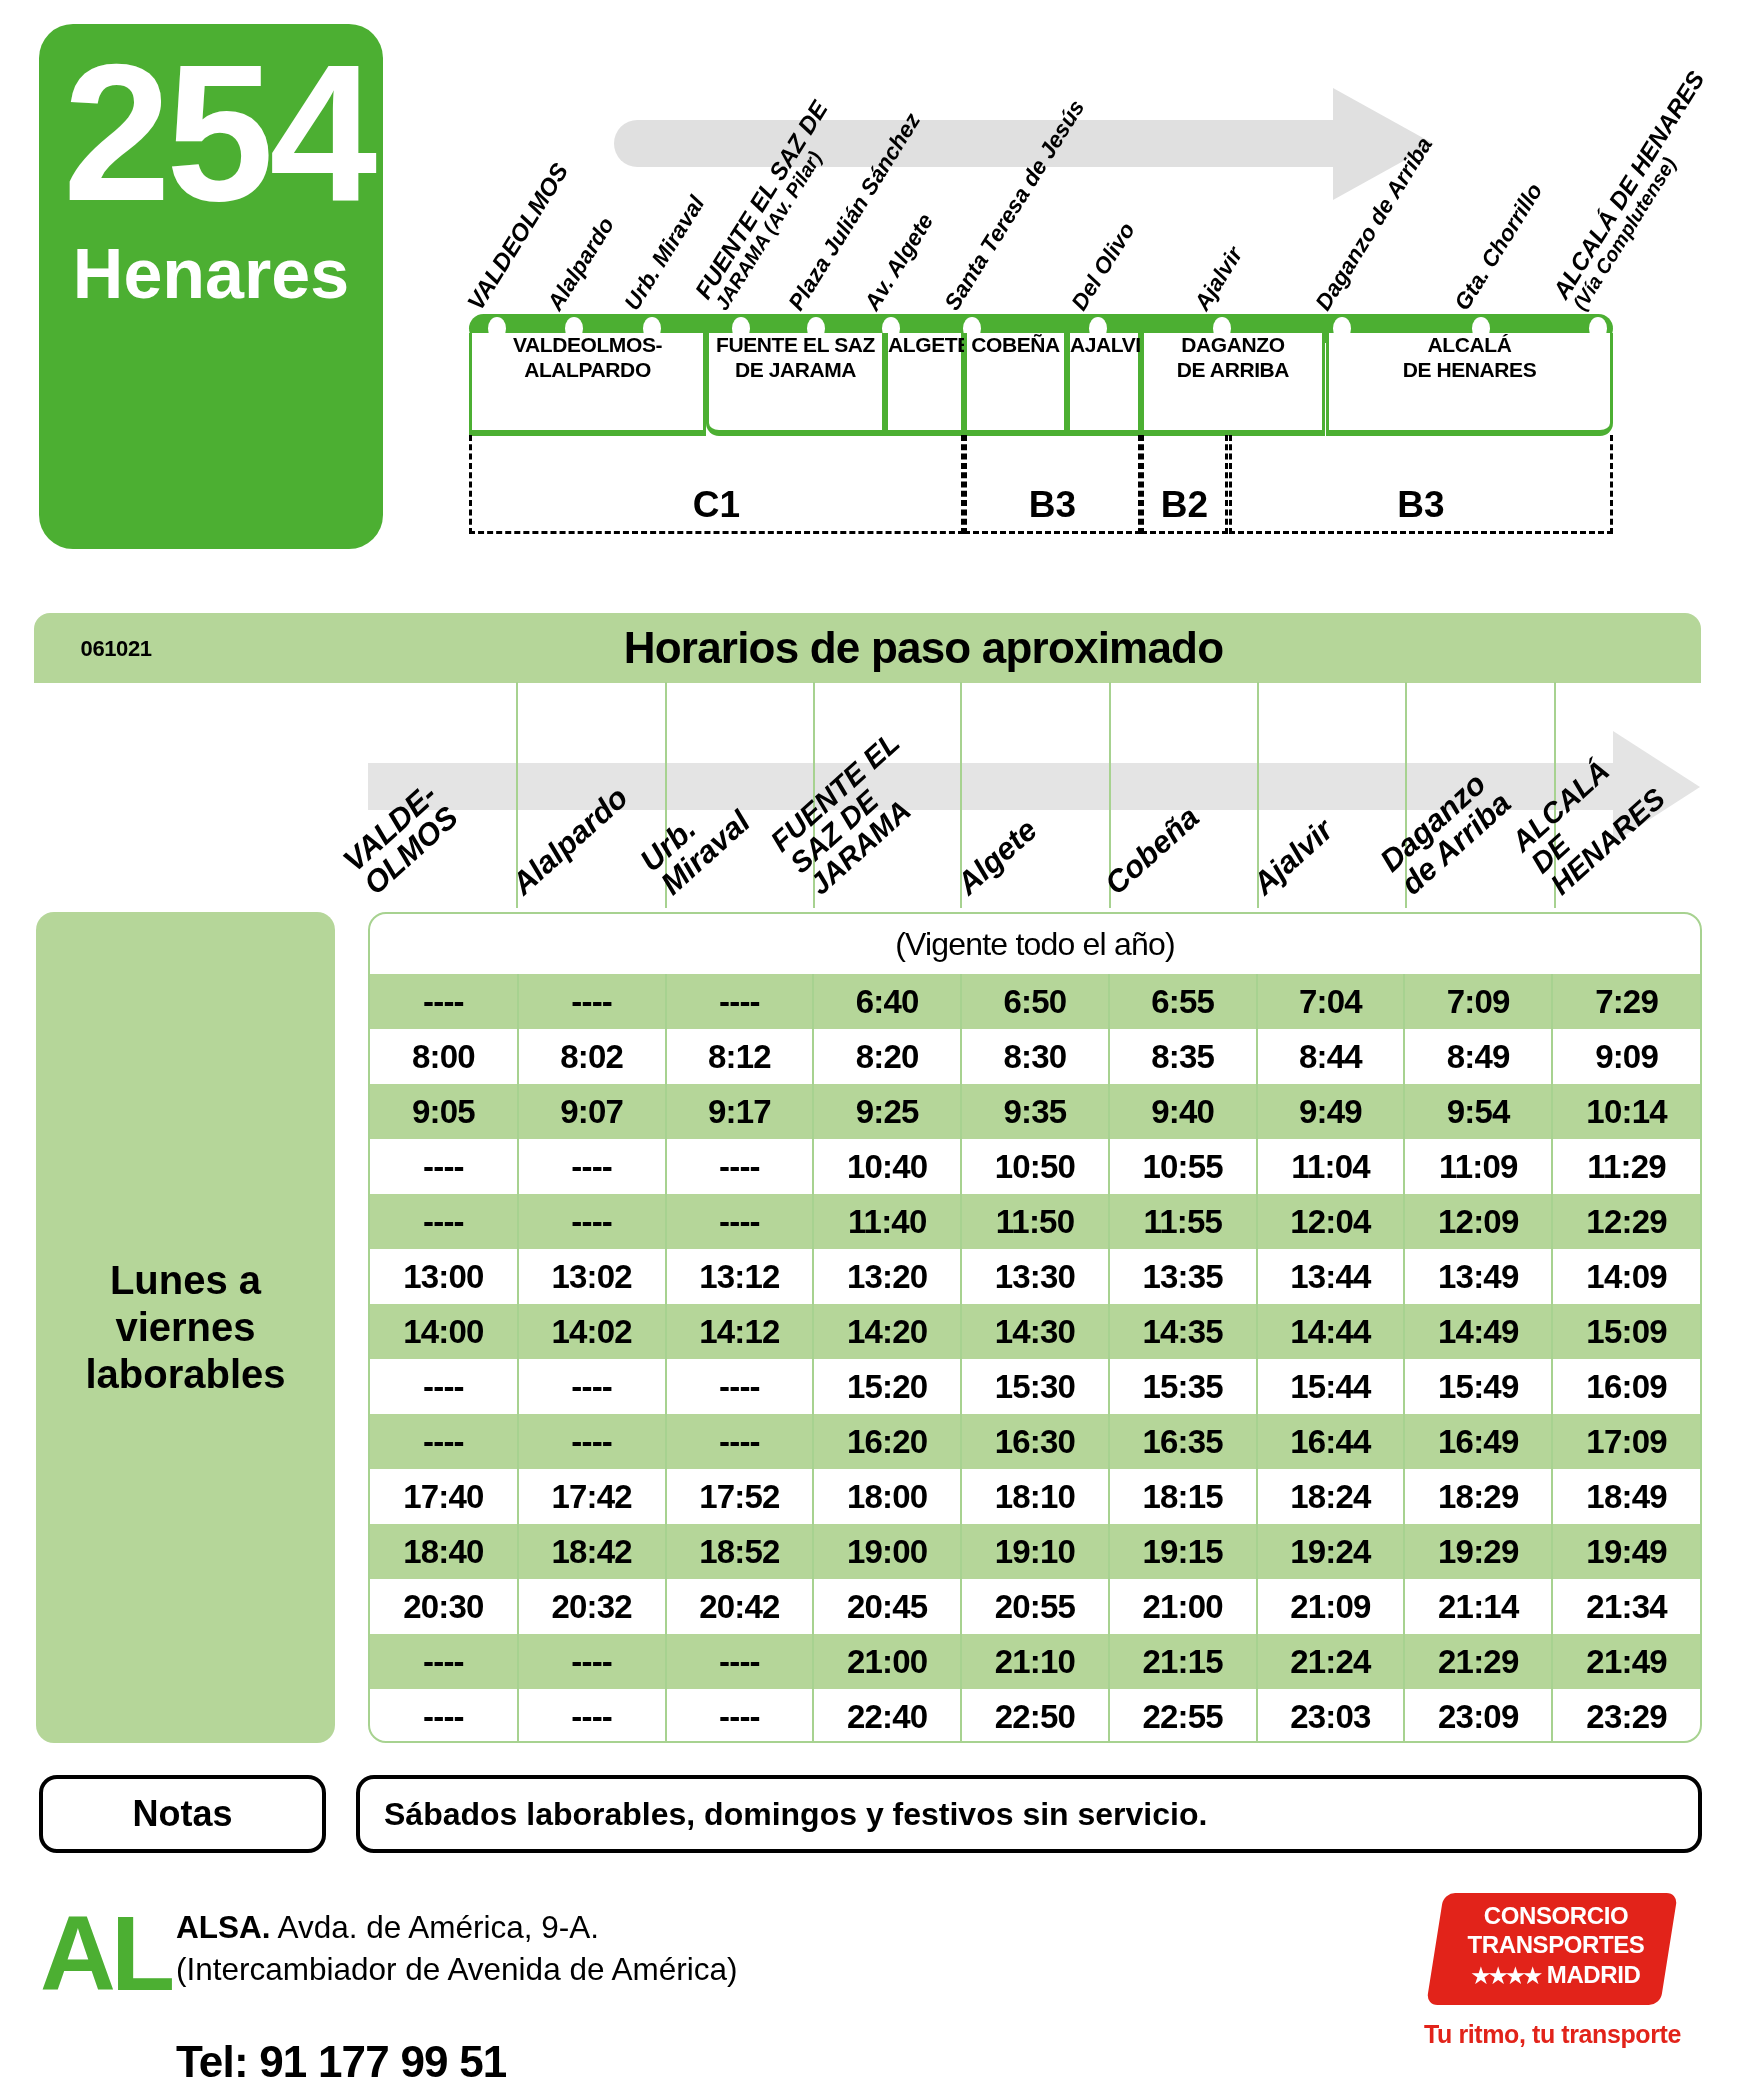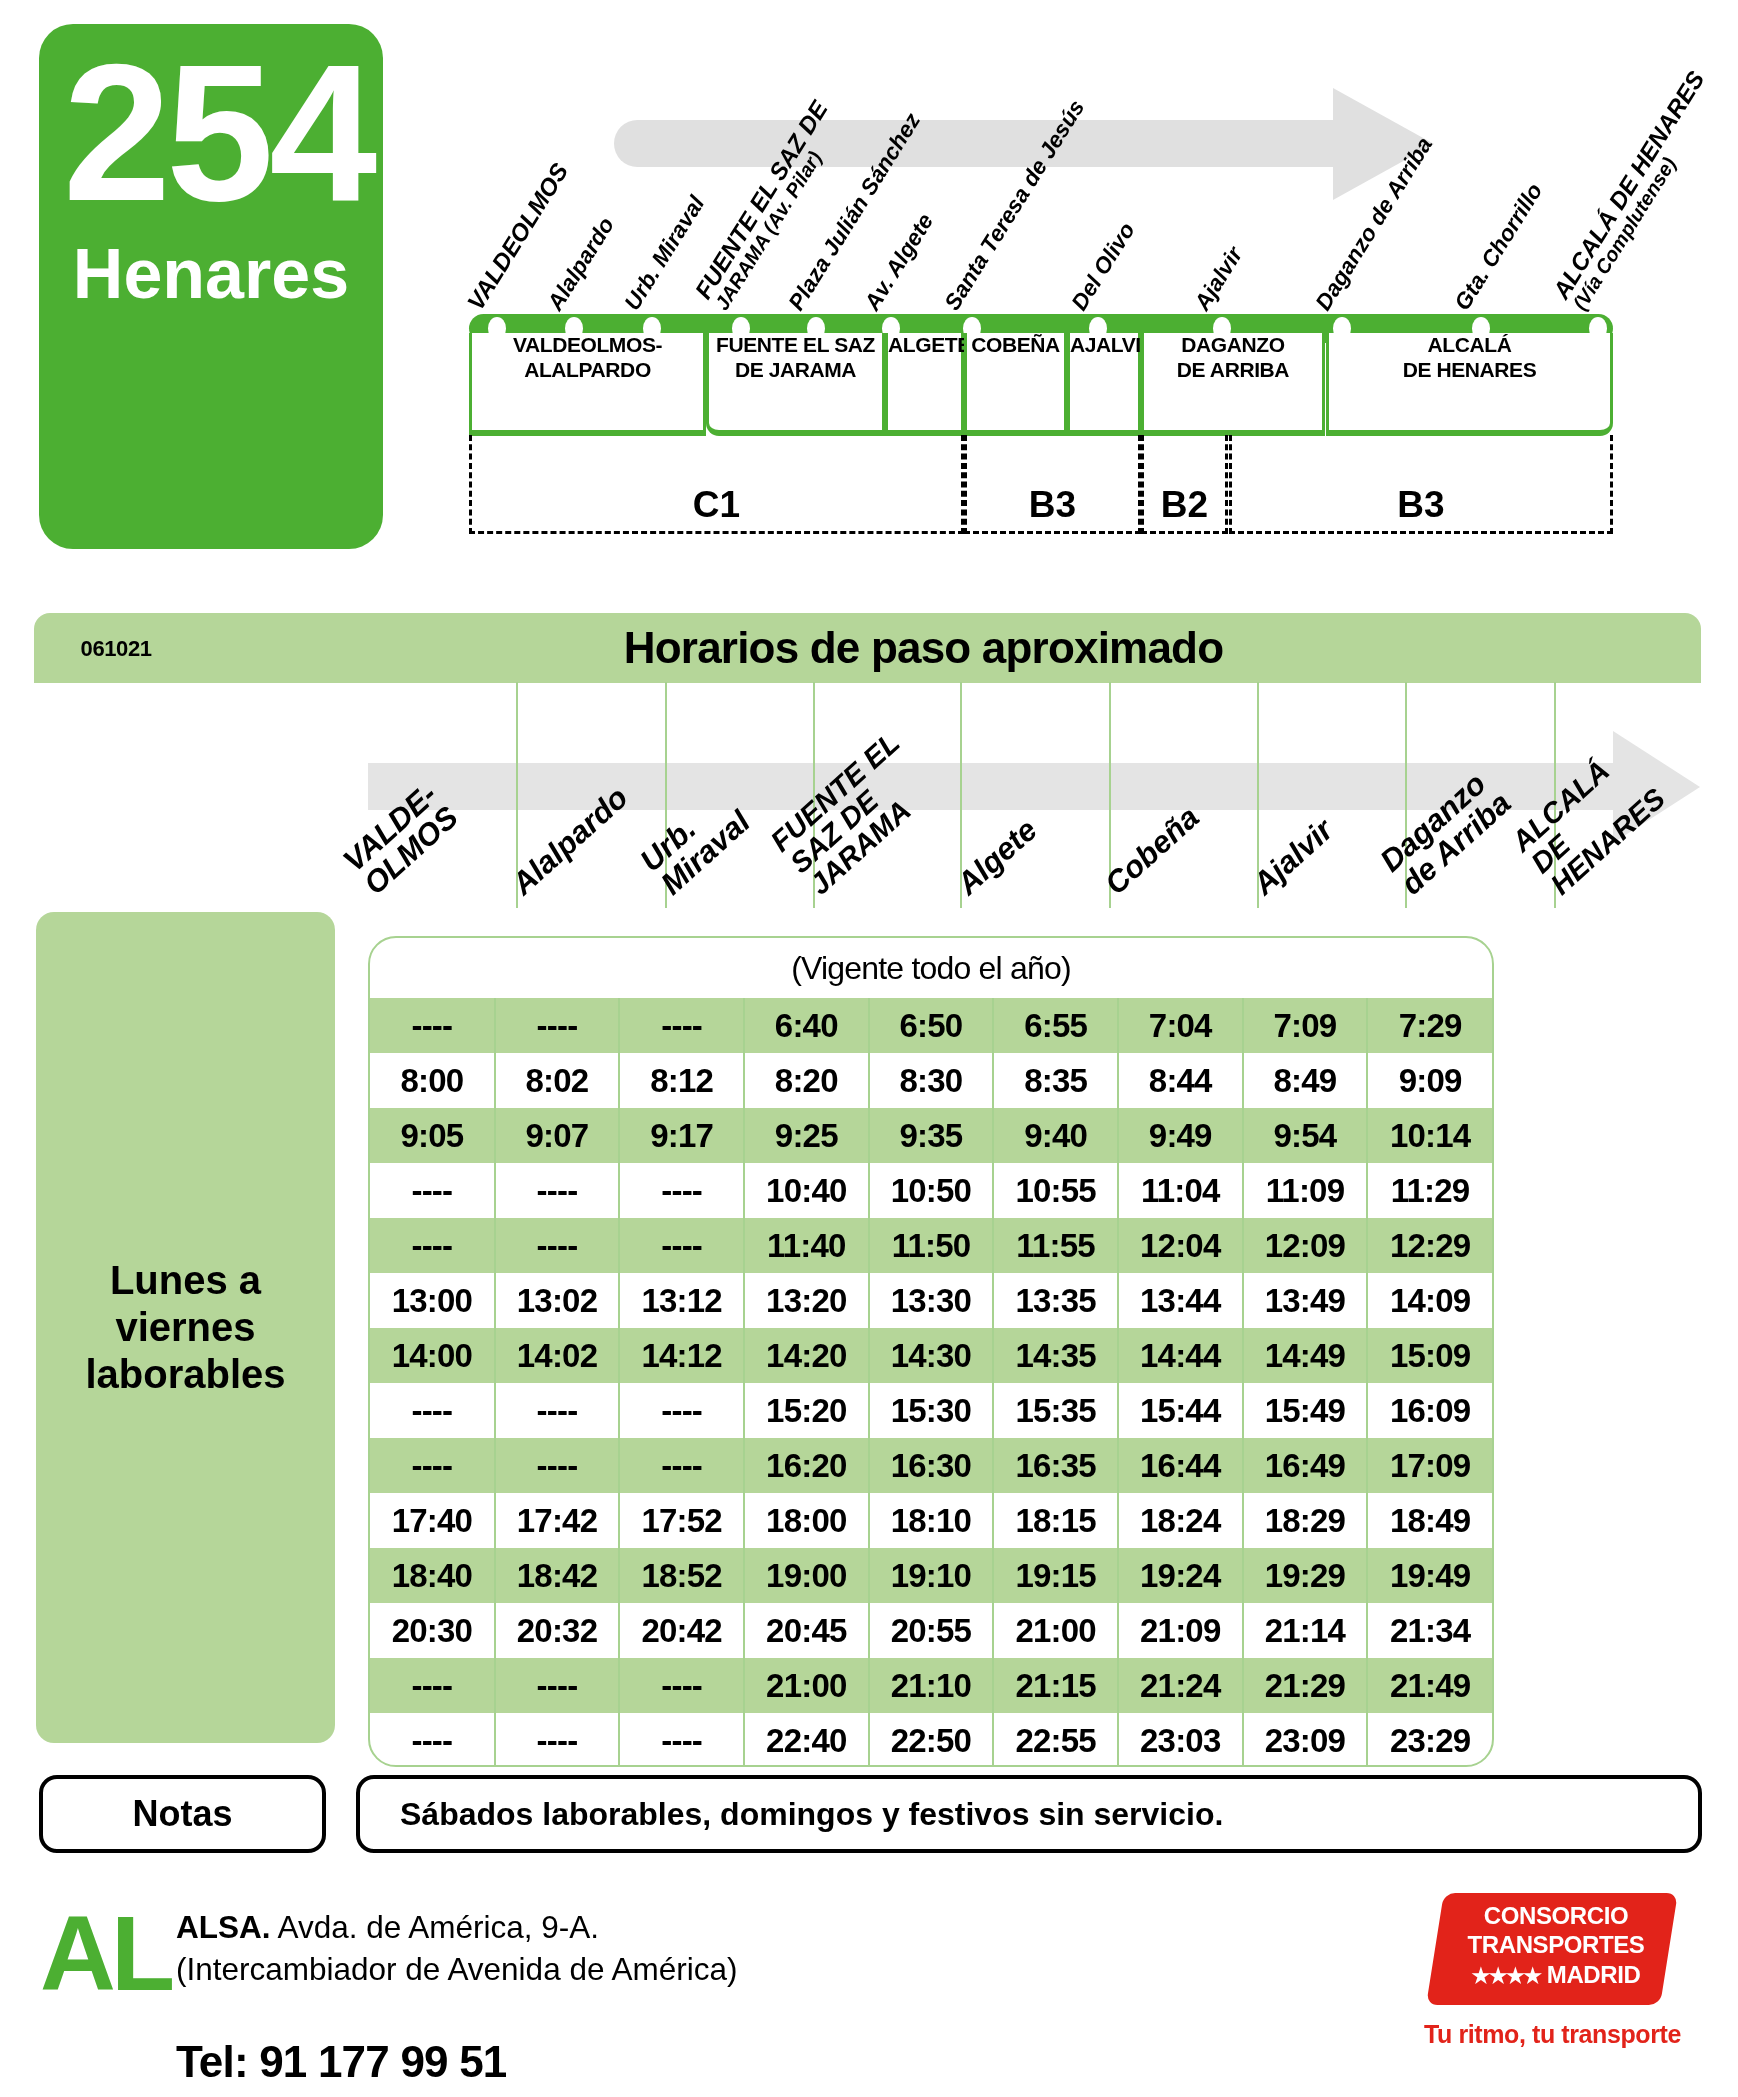"(Vigente todo el año)" .table-wrap { border-radius: 28px -> 18px; top: 936px -> 912px; width: 1126px -> 1334px }
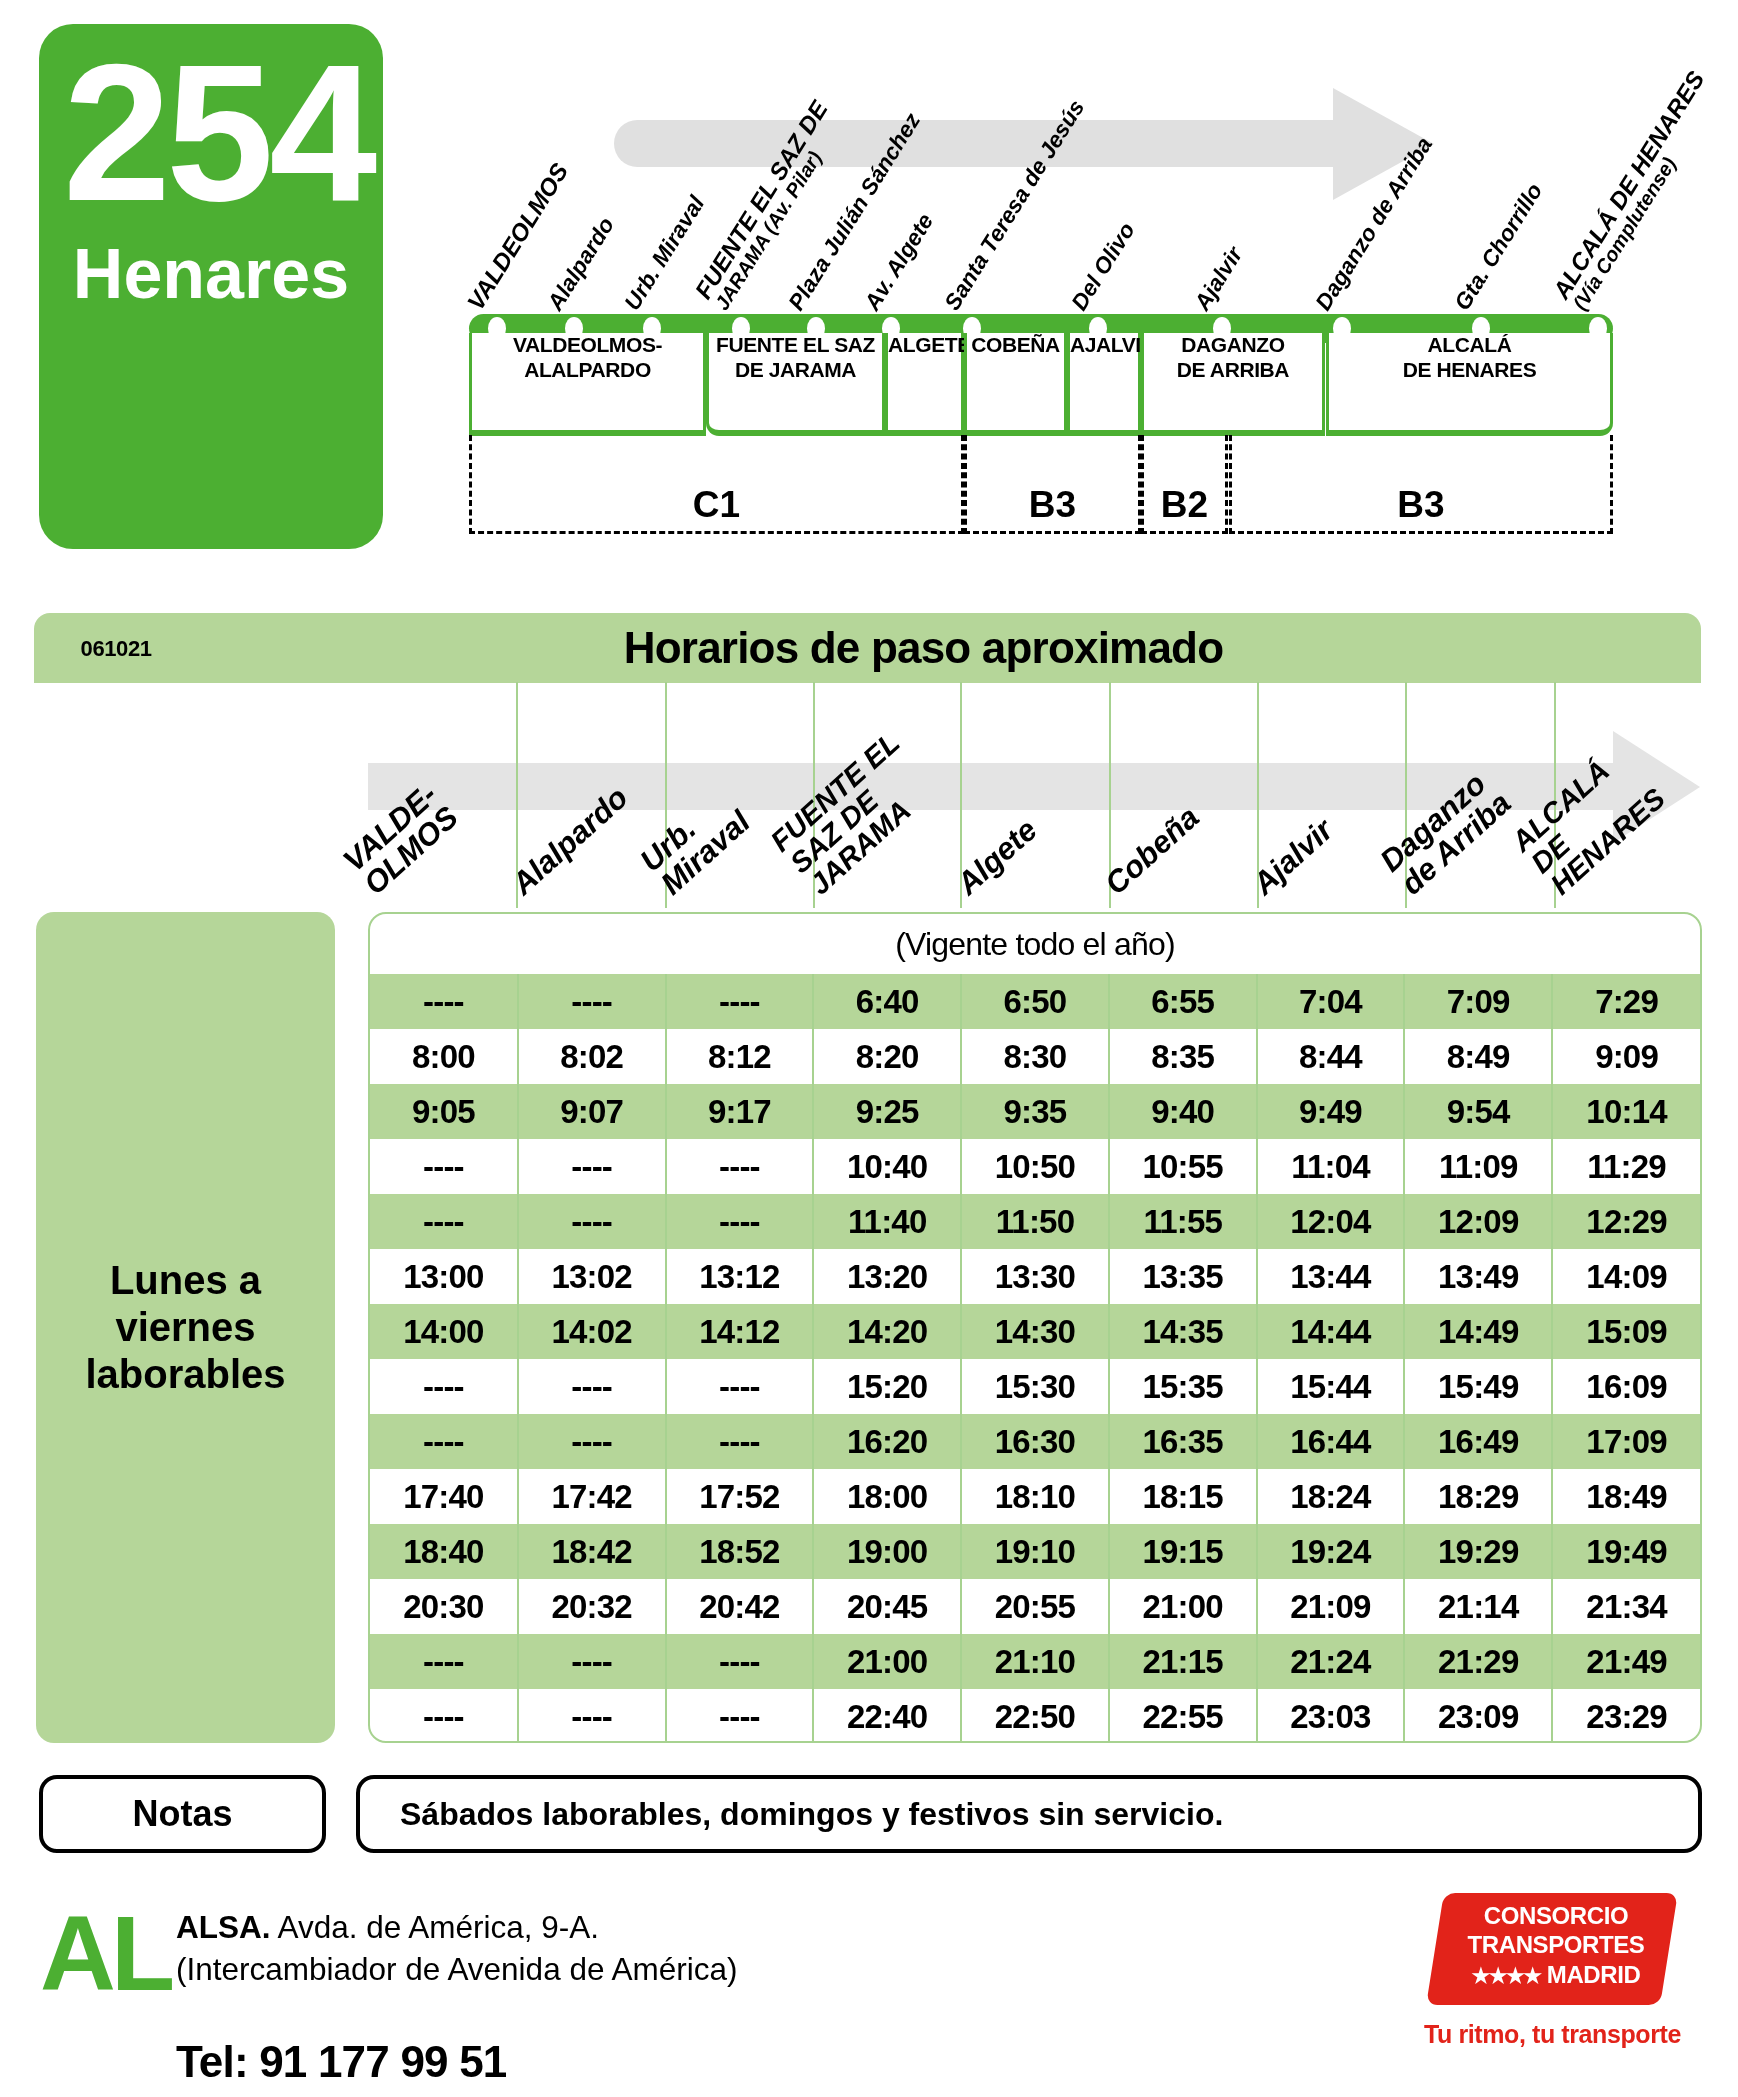"Sábados laborables, domingos y festivos" .notes-body { padding-left: 40px -> 24px }
